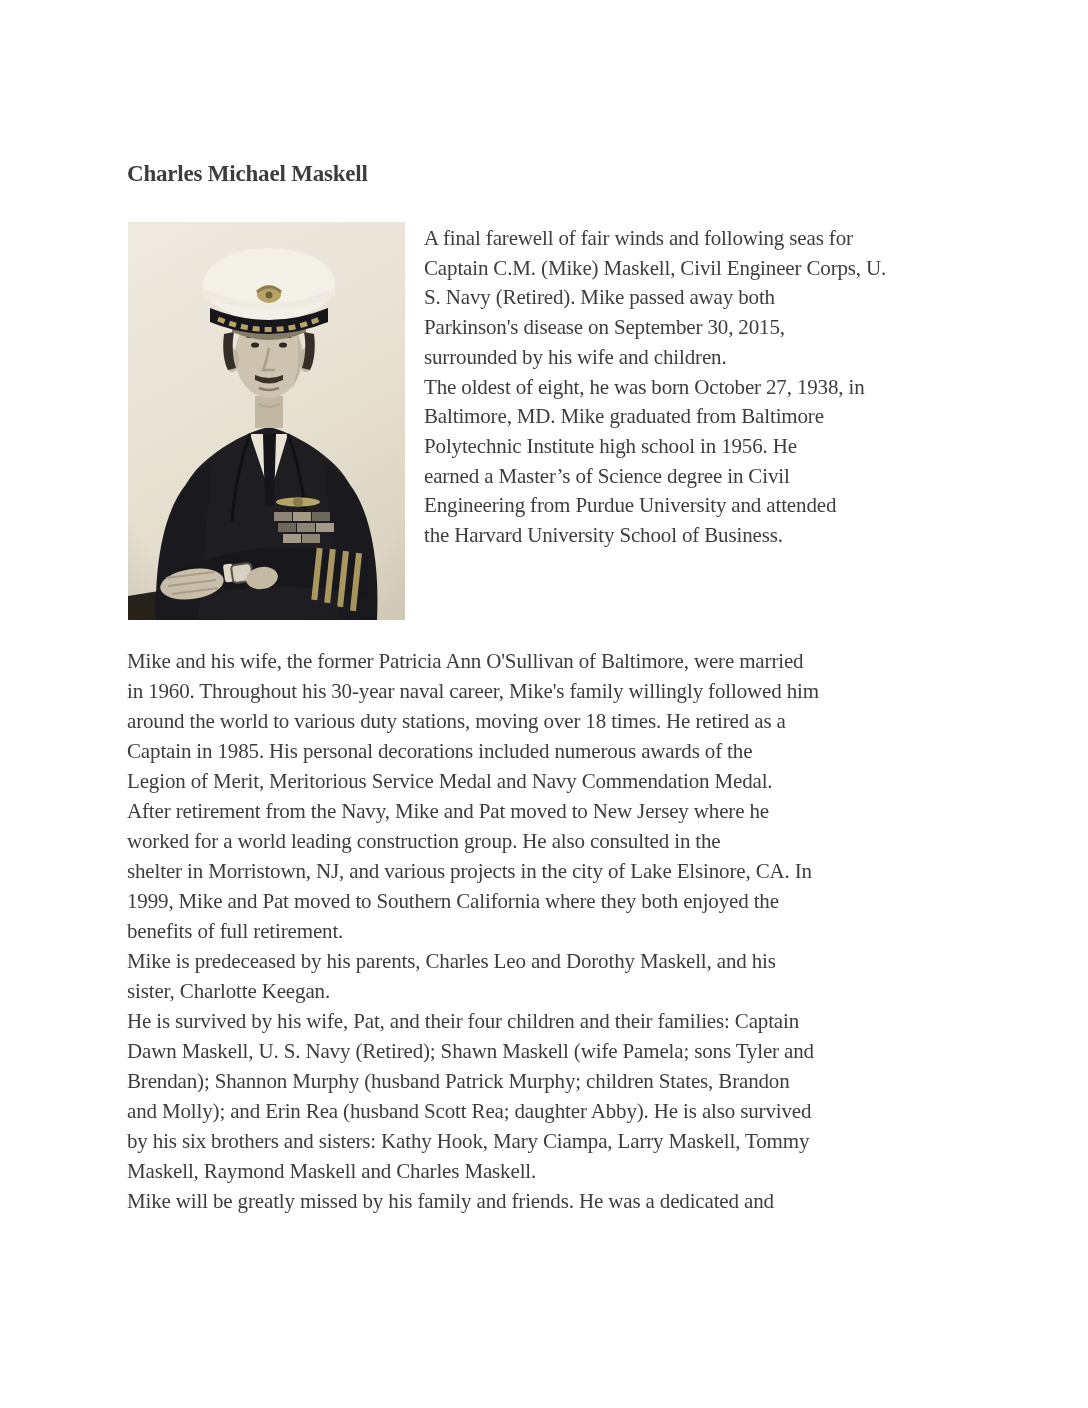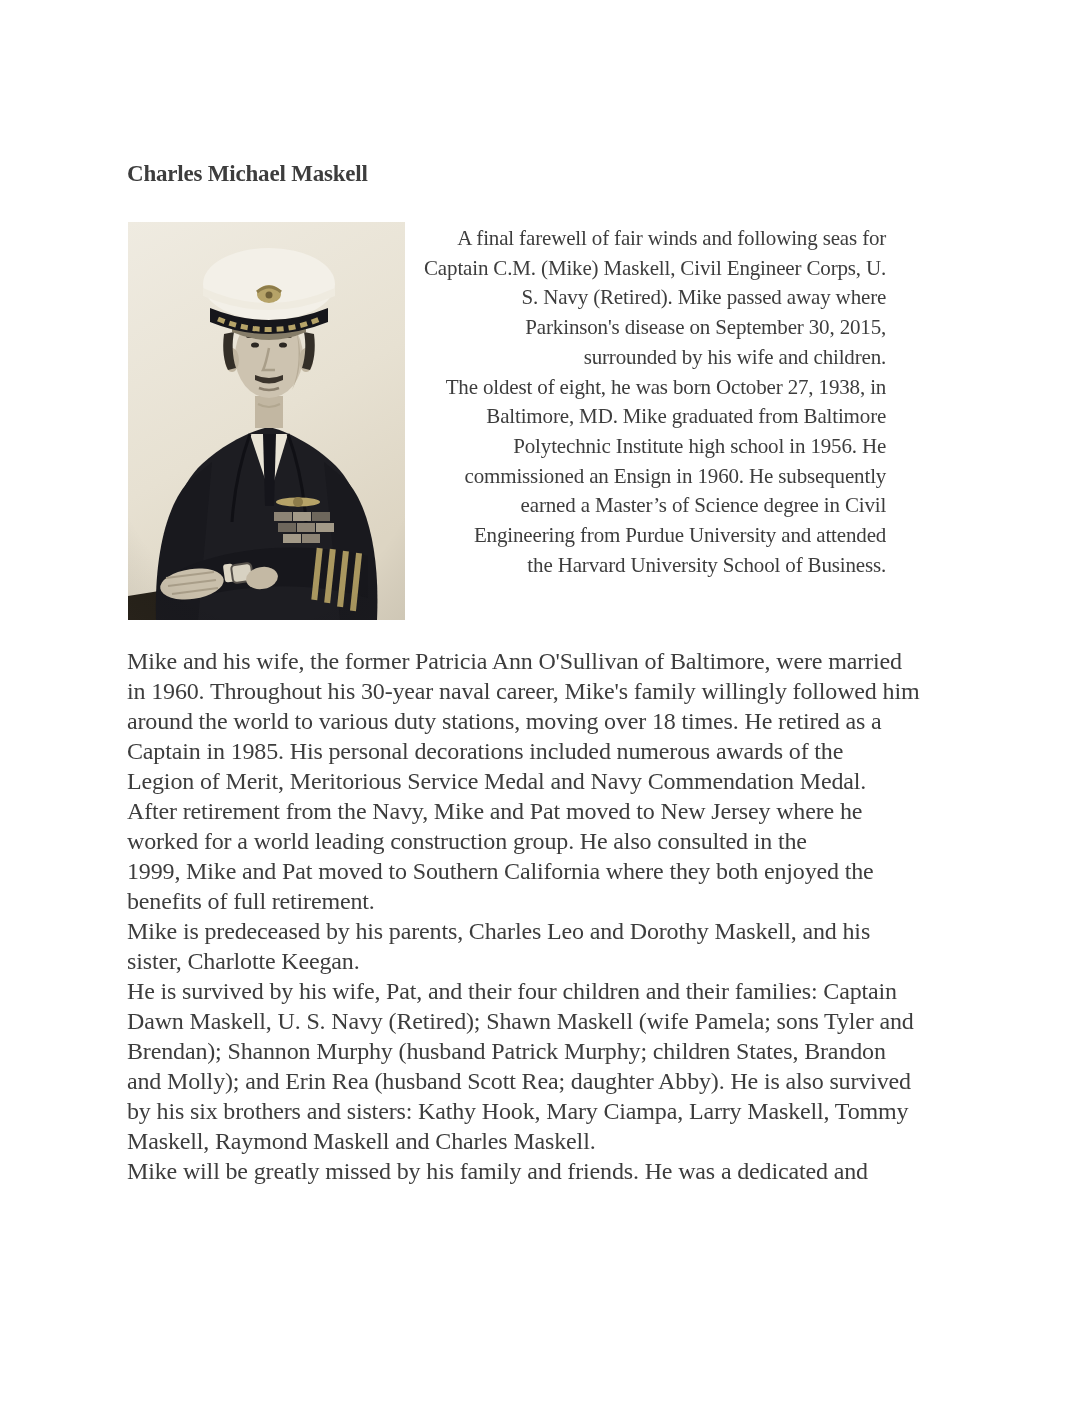"A final farewell of fair" .intro { text-align: right -> none }
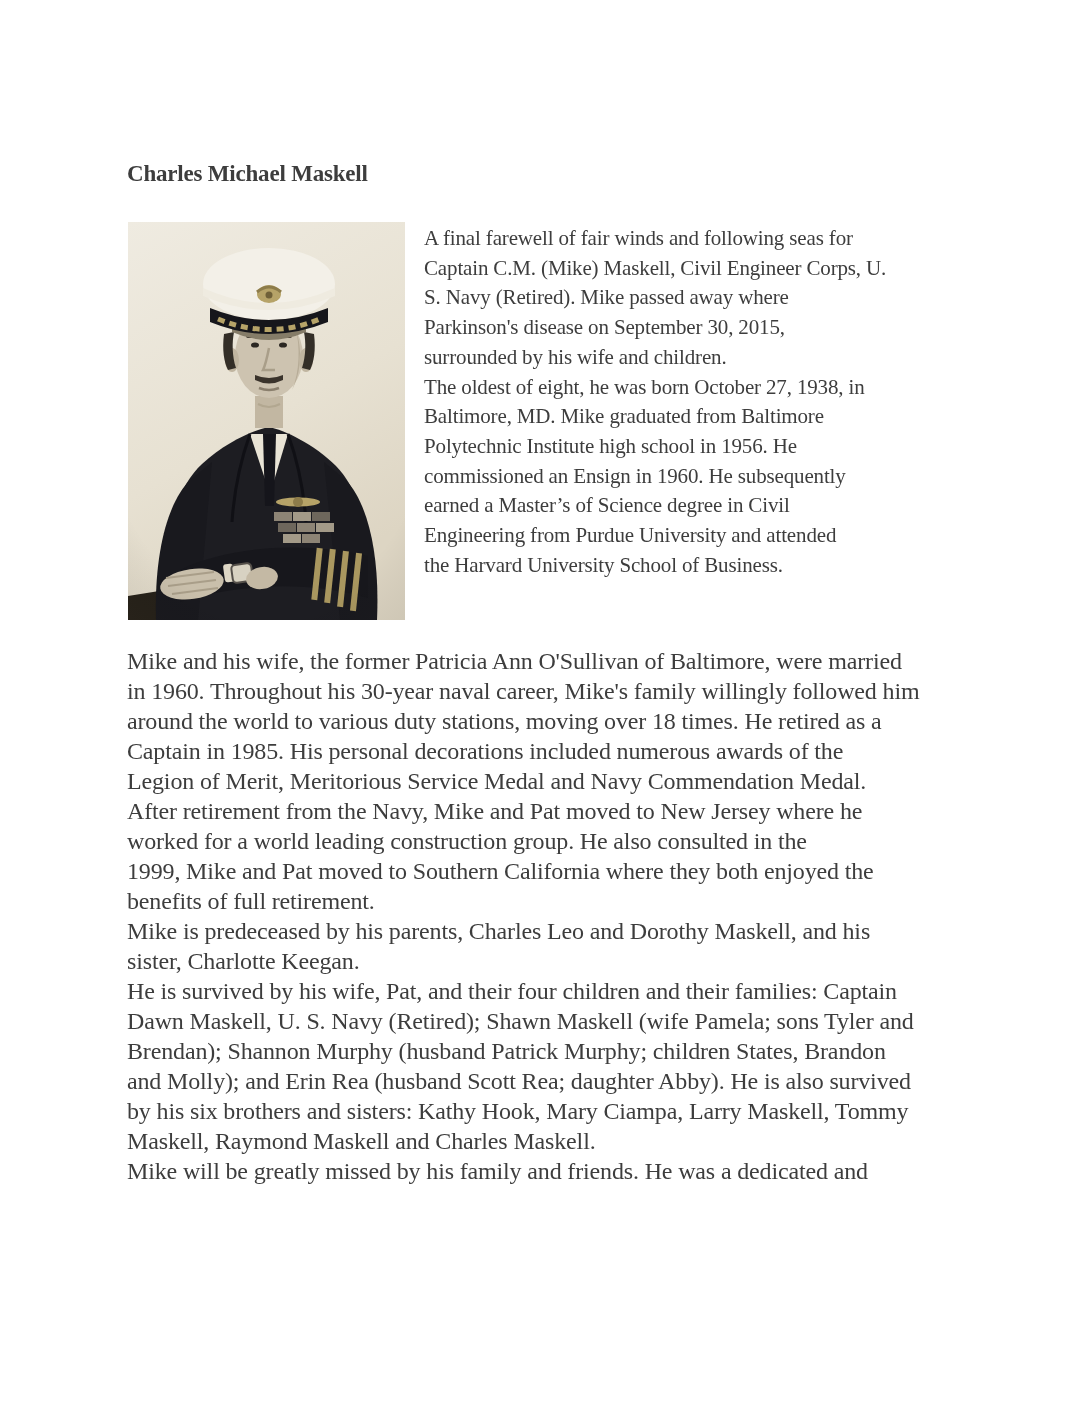"S. Navy (Retired). Mike passed" div.line { text: where -> both }
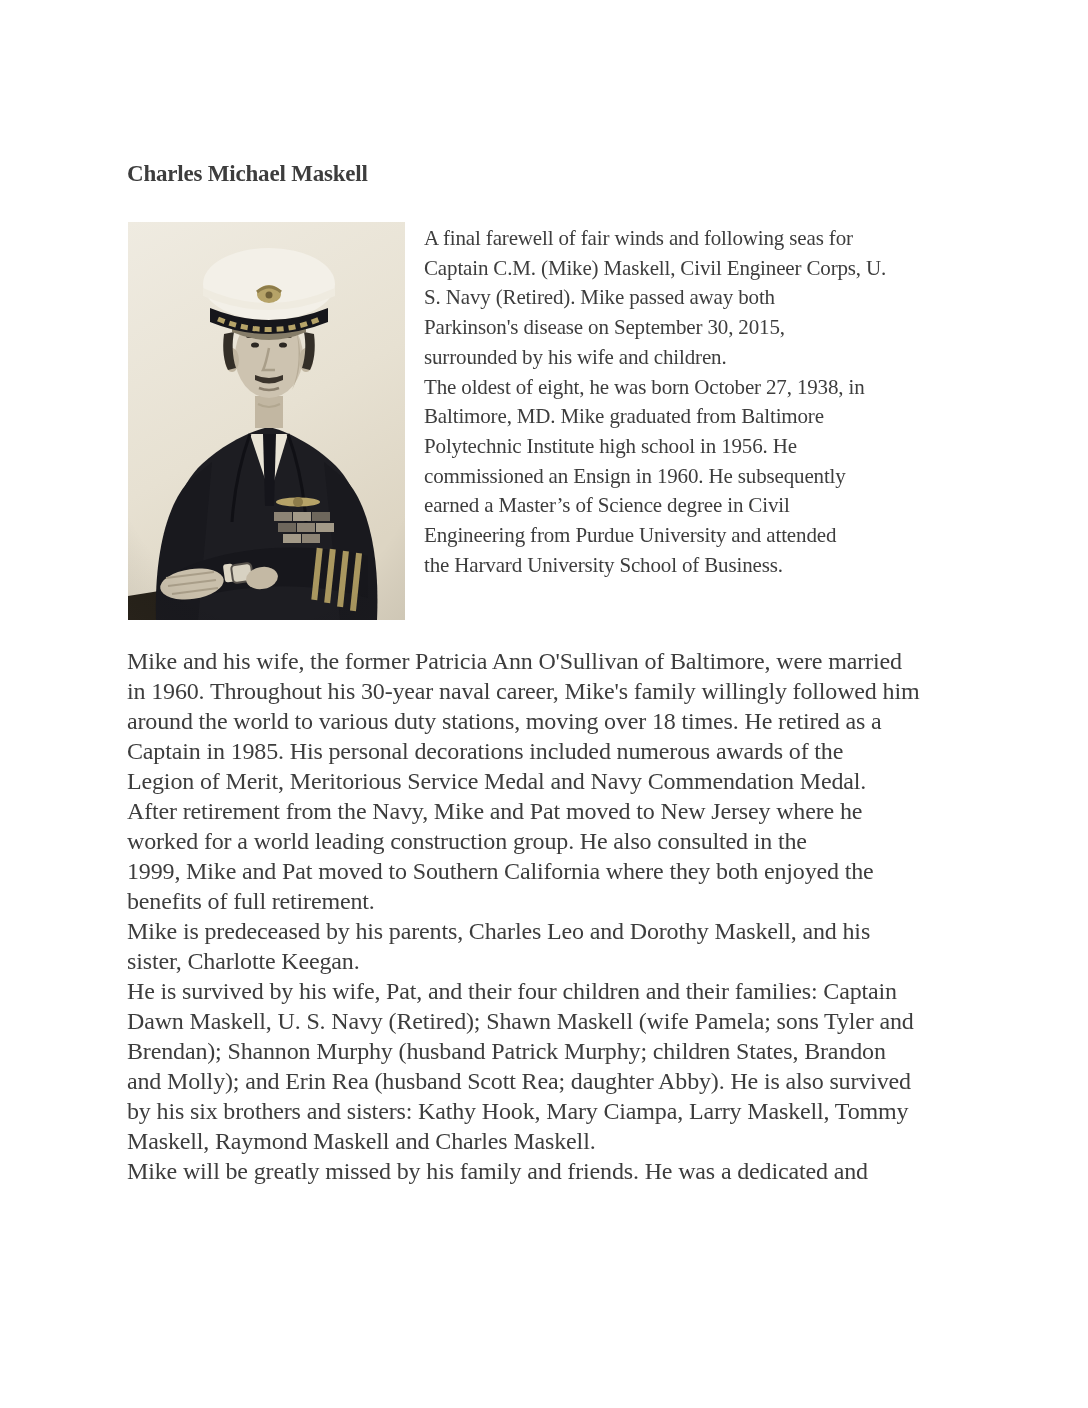"commissioned an Ensign in 1960." div.line { html: <div>commissioned an Ensign in 1960. He subsequently</div> -> none }
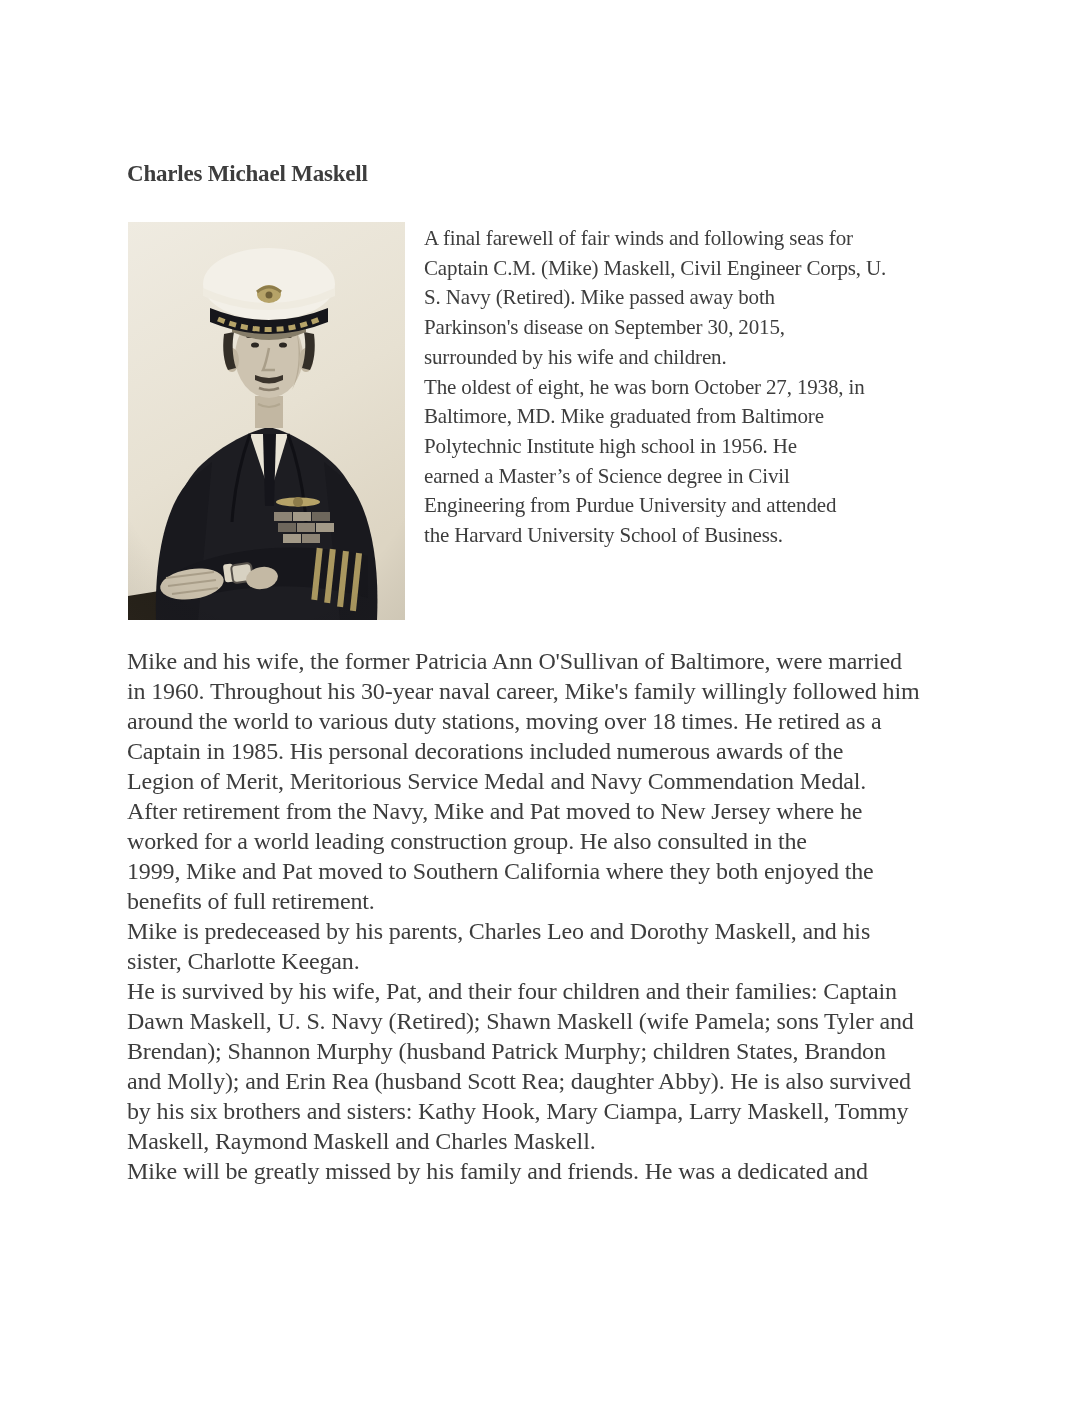"Mike and his wife, the" .body-text { font-size: 24px -> 21px }
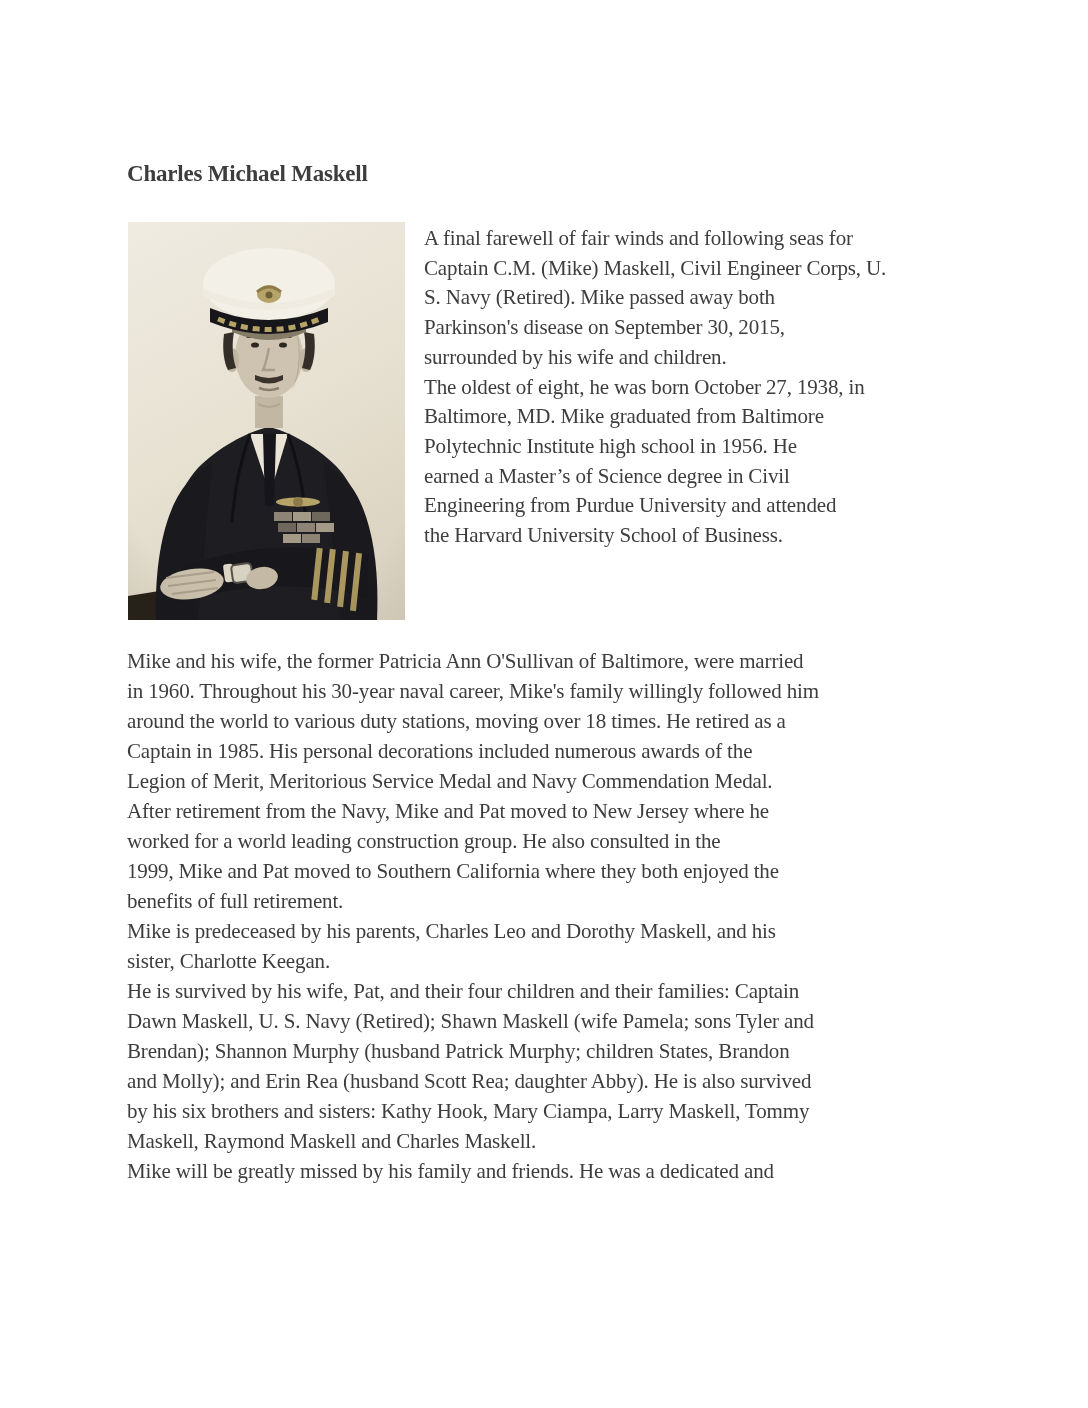"shelter in Morristown, NJ, and" div.line { html: none -> <div>shelter in Morristown, NJ, and various projects in the city of Lake Elsinore, CA. In</div> }
